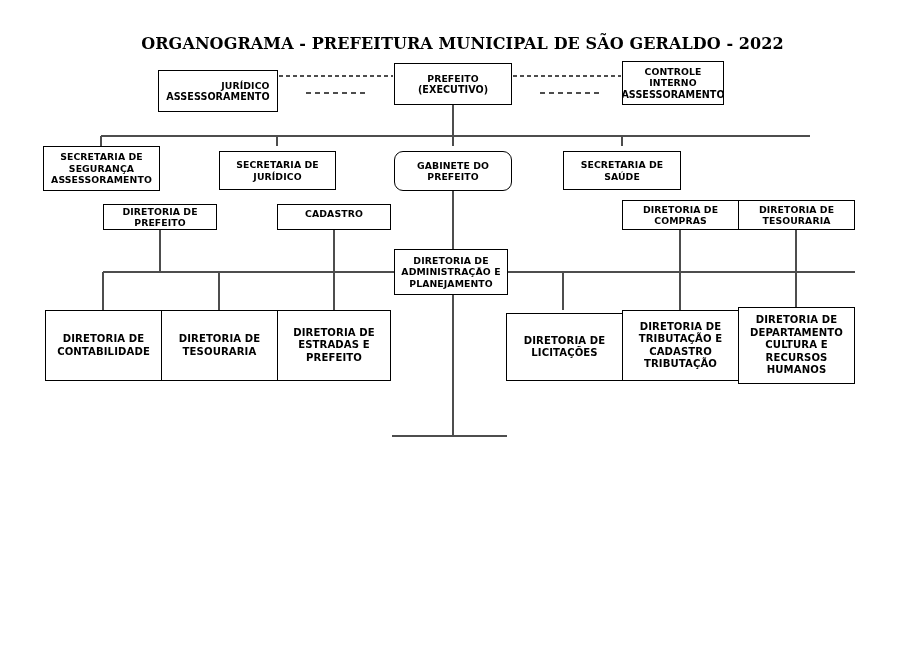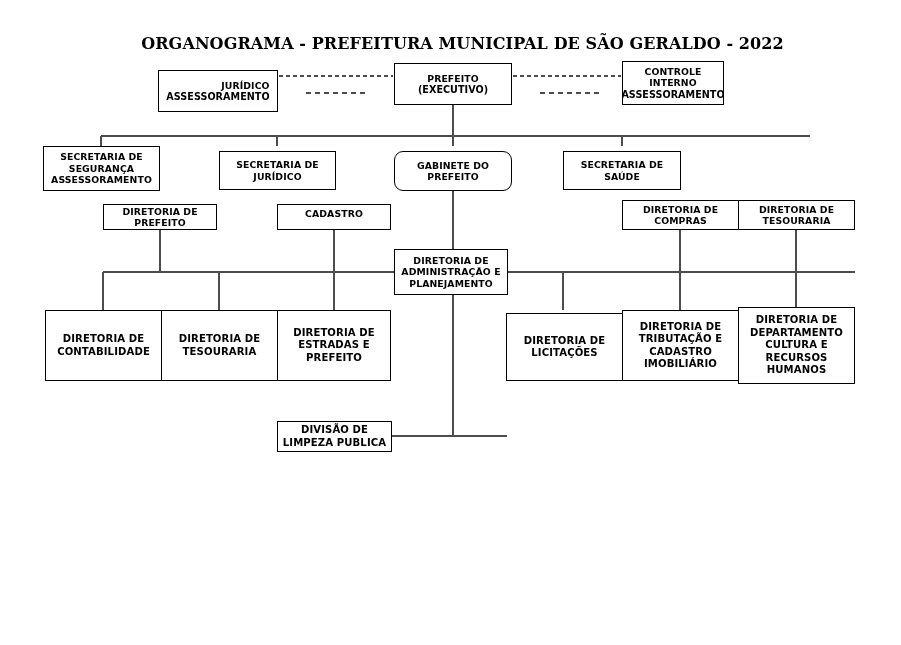"IMOBILIÁRIO" span.ln { text: IMOBILIÁRIO -> TRIBUTAÇÃO }
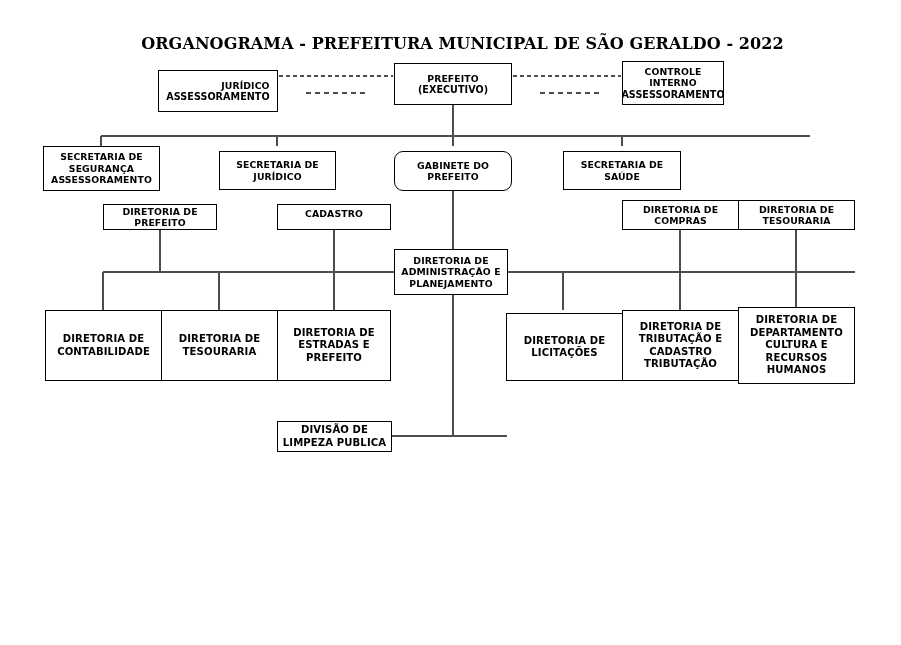"DIVISÃO DE" div.node { html: <div> <div> <span>DIVISÃO DE</span> <span>LIMPEZA PUBLICA</span> </div> </div> -> none }
